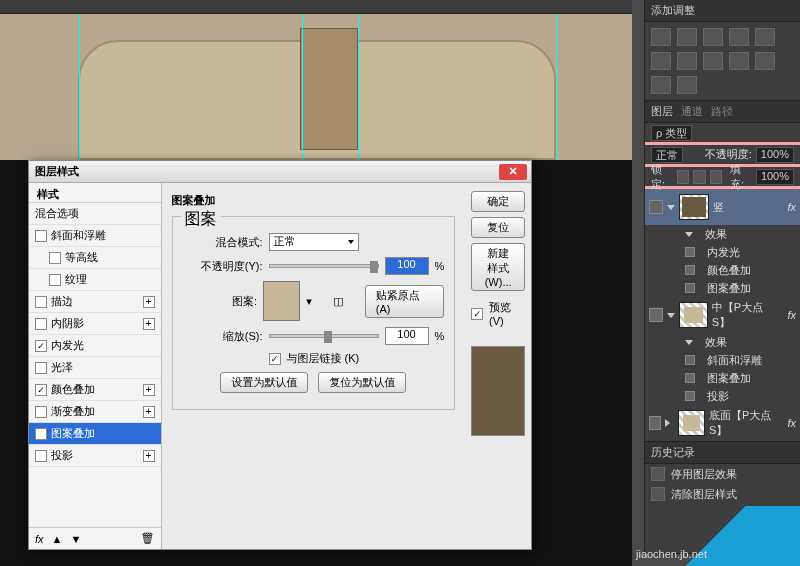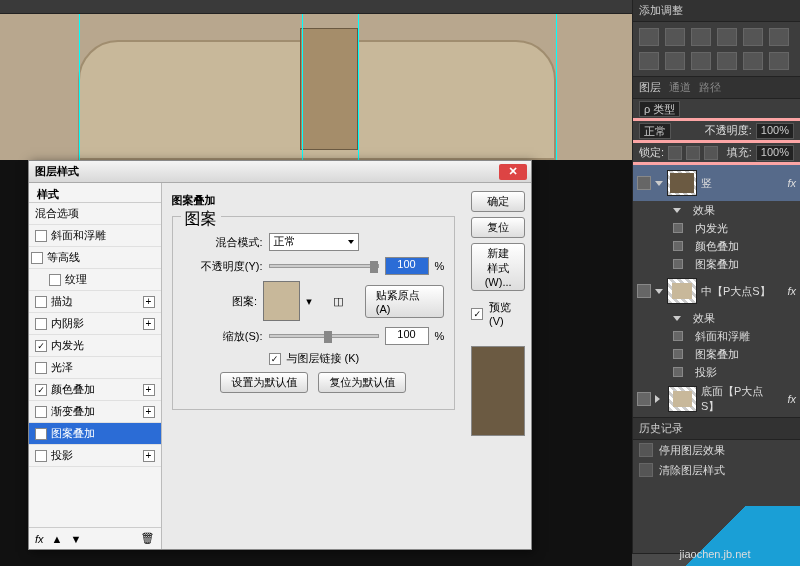"添加调整" .right { width: 168px -> 156px }
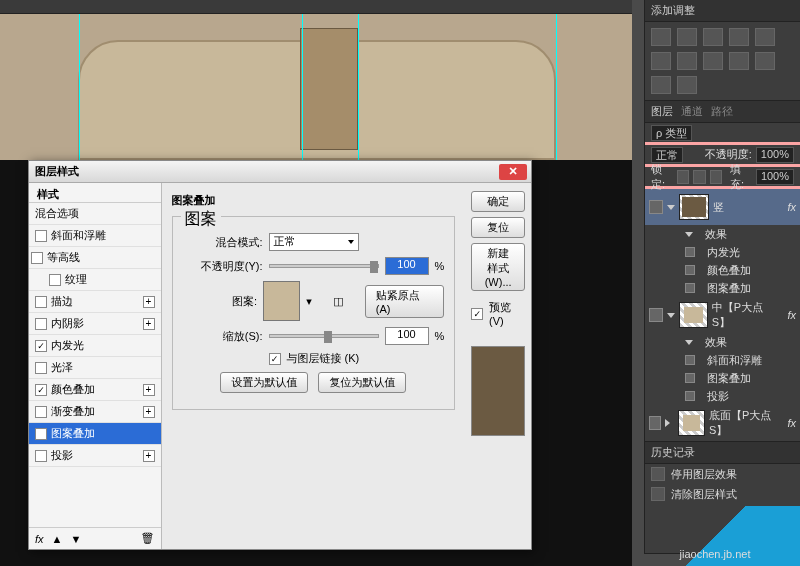"等高线" div.srow { padding-left: 2px -> 20px }
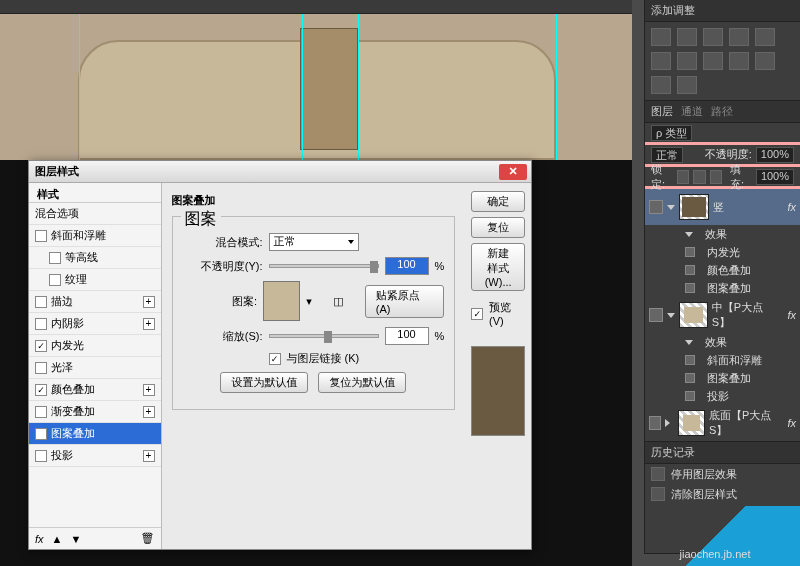"jiaochen.jb.net" .watermark { justify-content: center -> flex-start }
